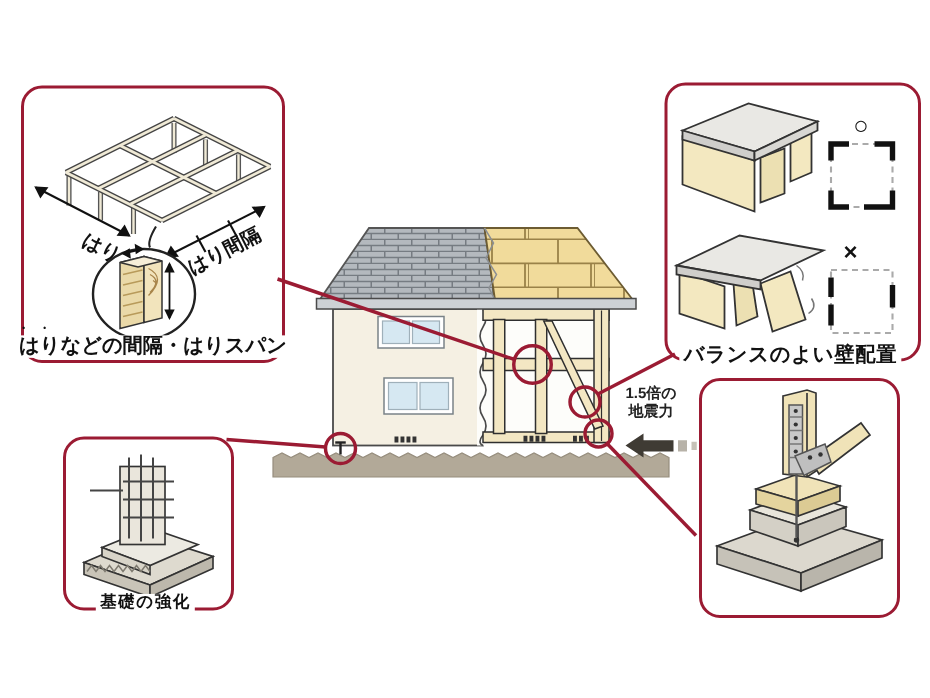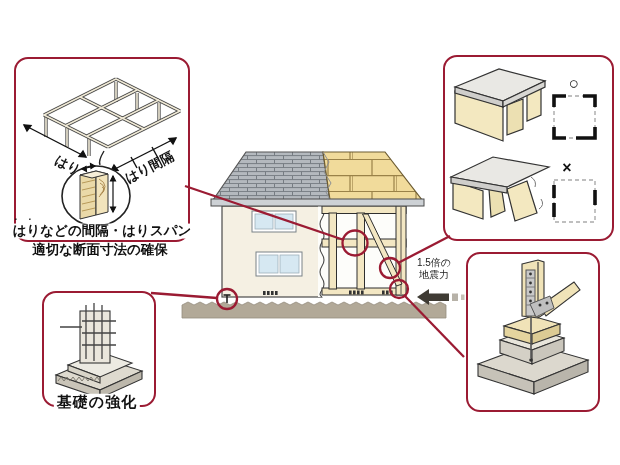"バランスのよい壁配置" div.cap { html: none -> <div>バランスのよい壁配置</div> }
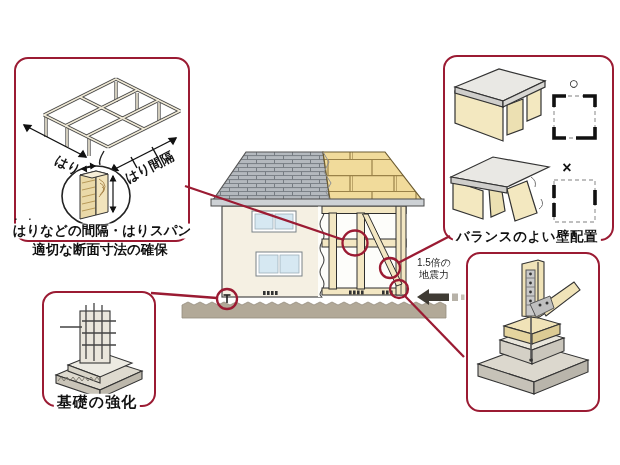"適切な断面寸法の確保" div.cap { html: <div>適切な断面寸法の確保</div> -> none }
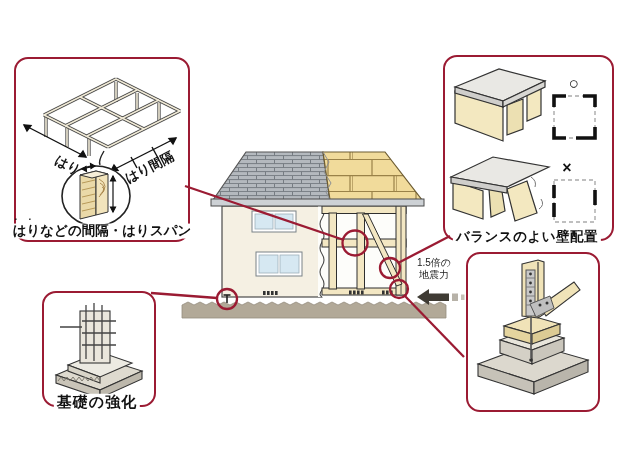"1.5倍の" #seismic { font-weight: normal -> bold }
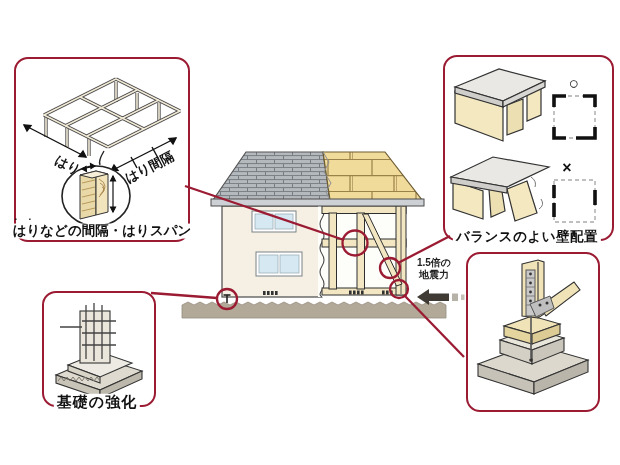"基礎の強化" .cap-lg { font-size: 15px -> 11px }
